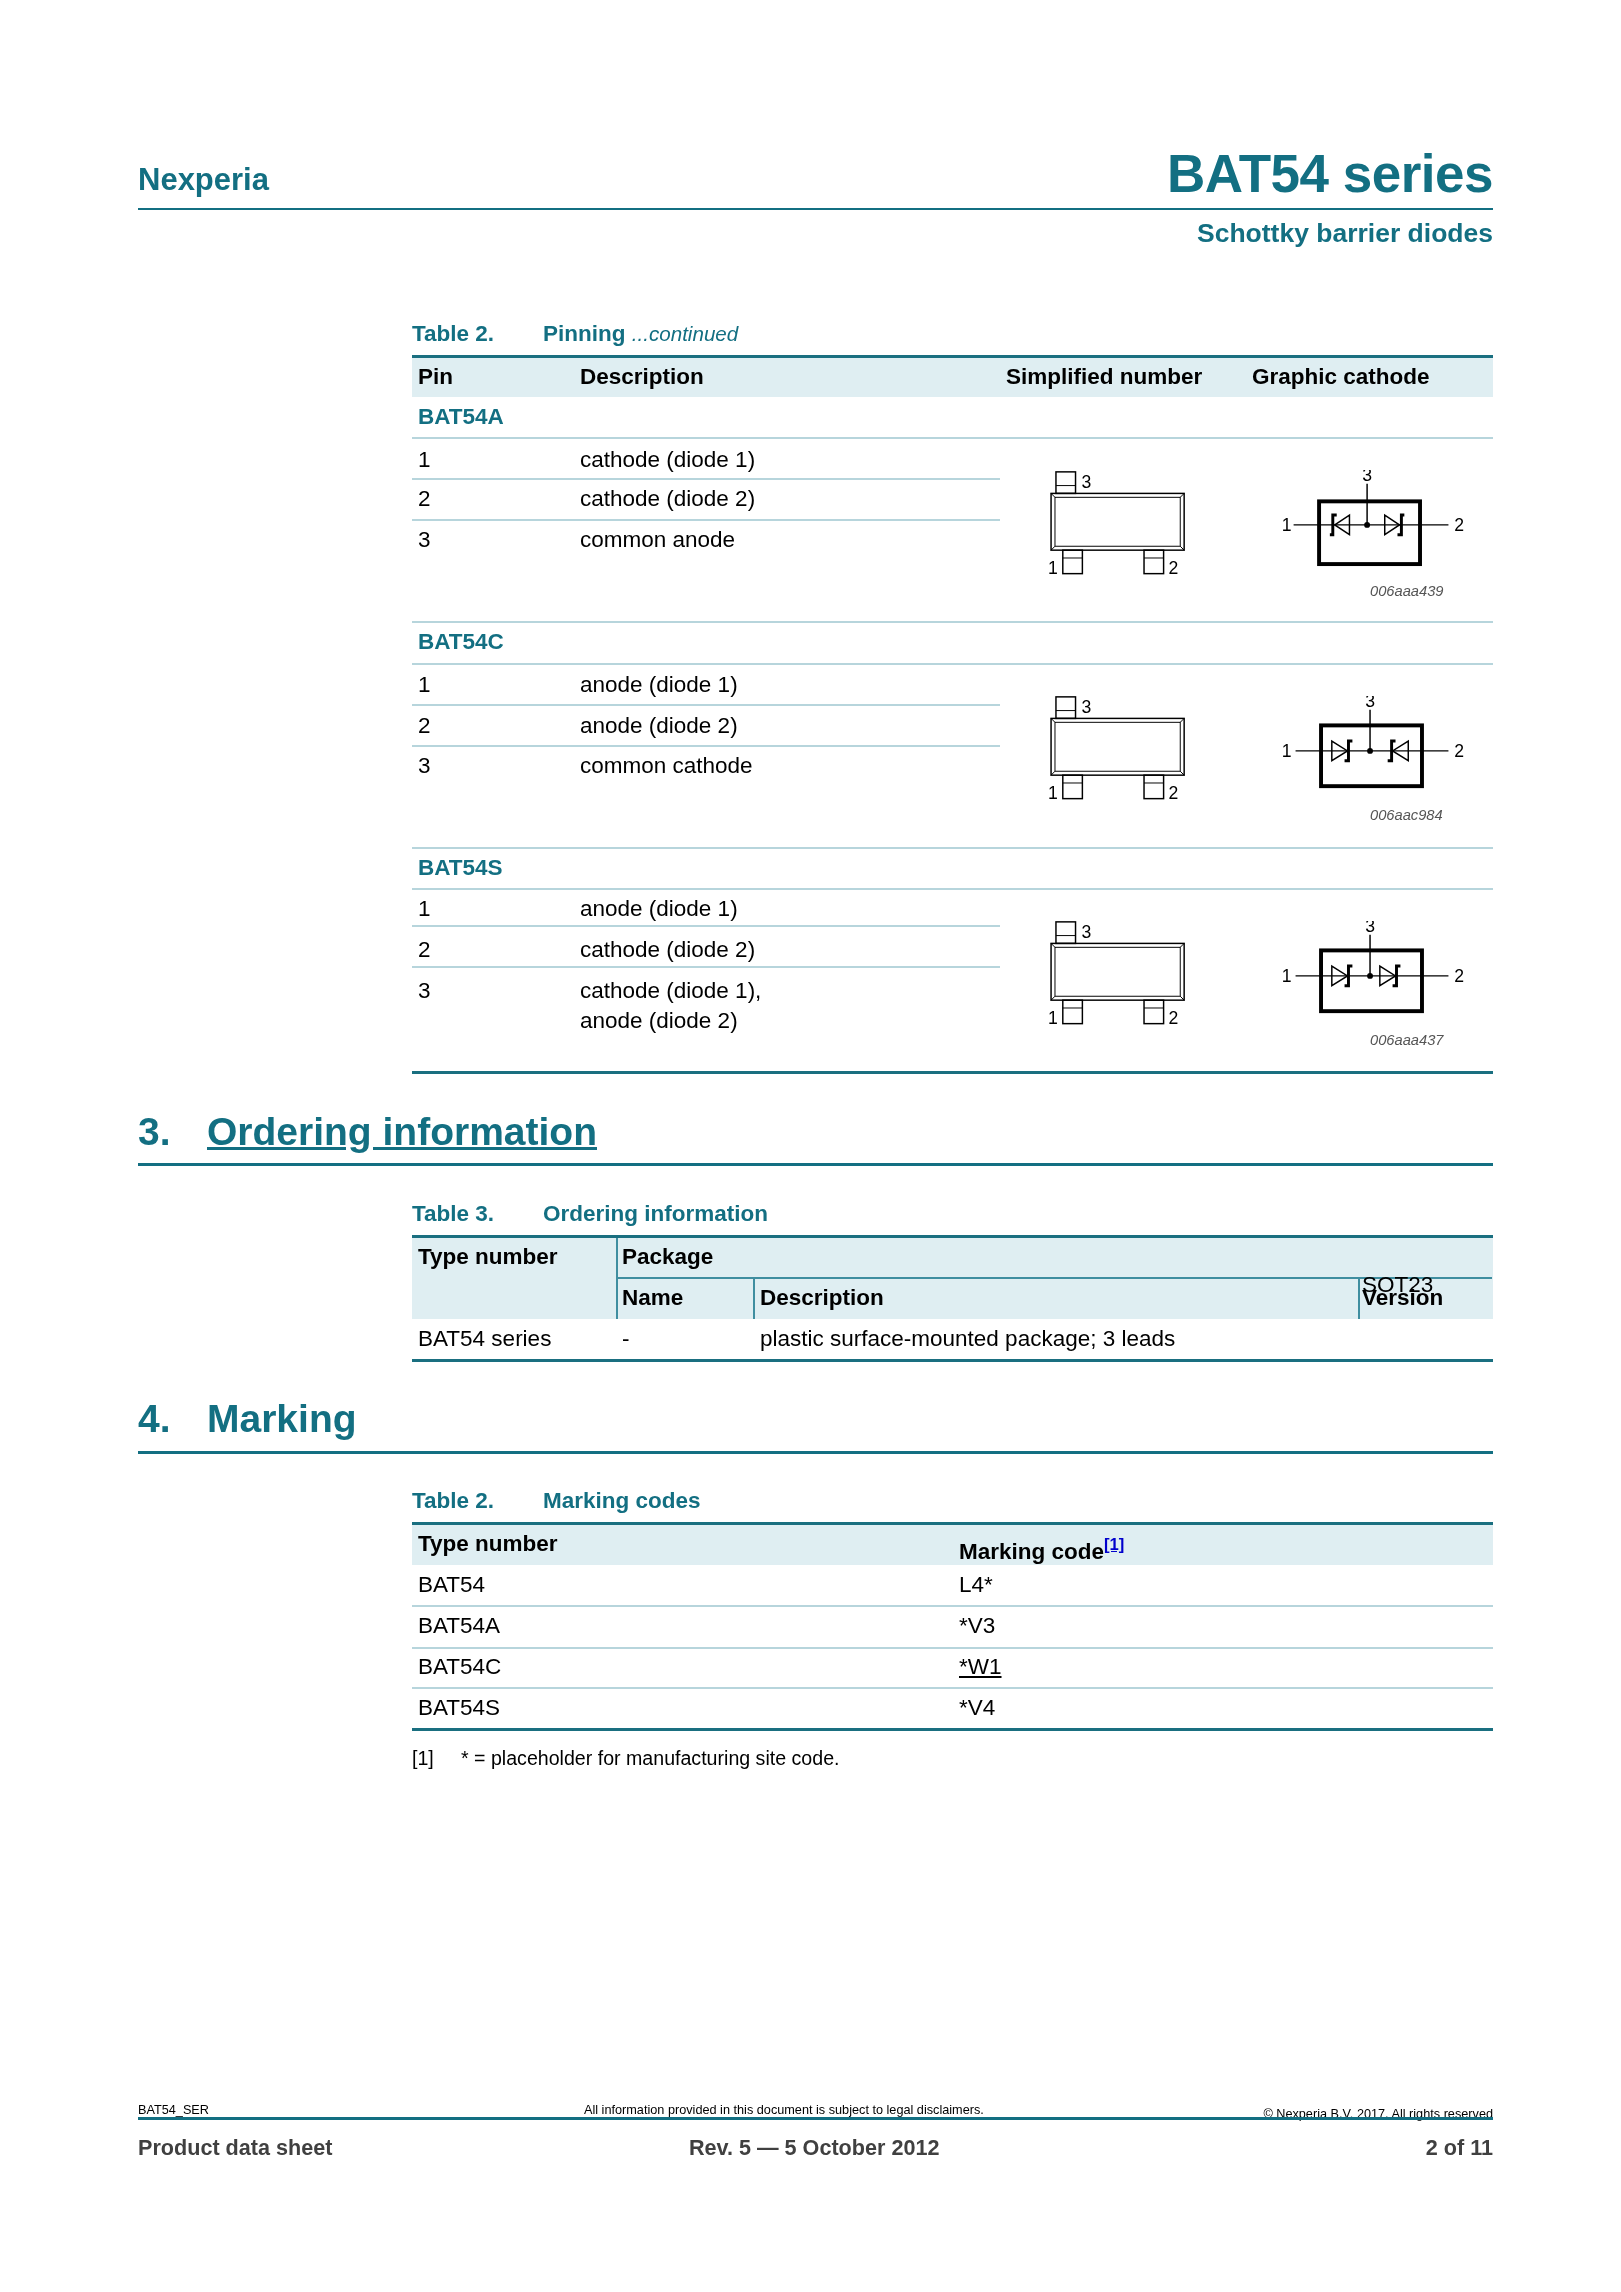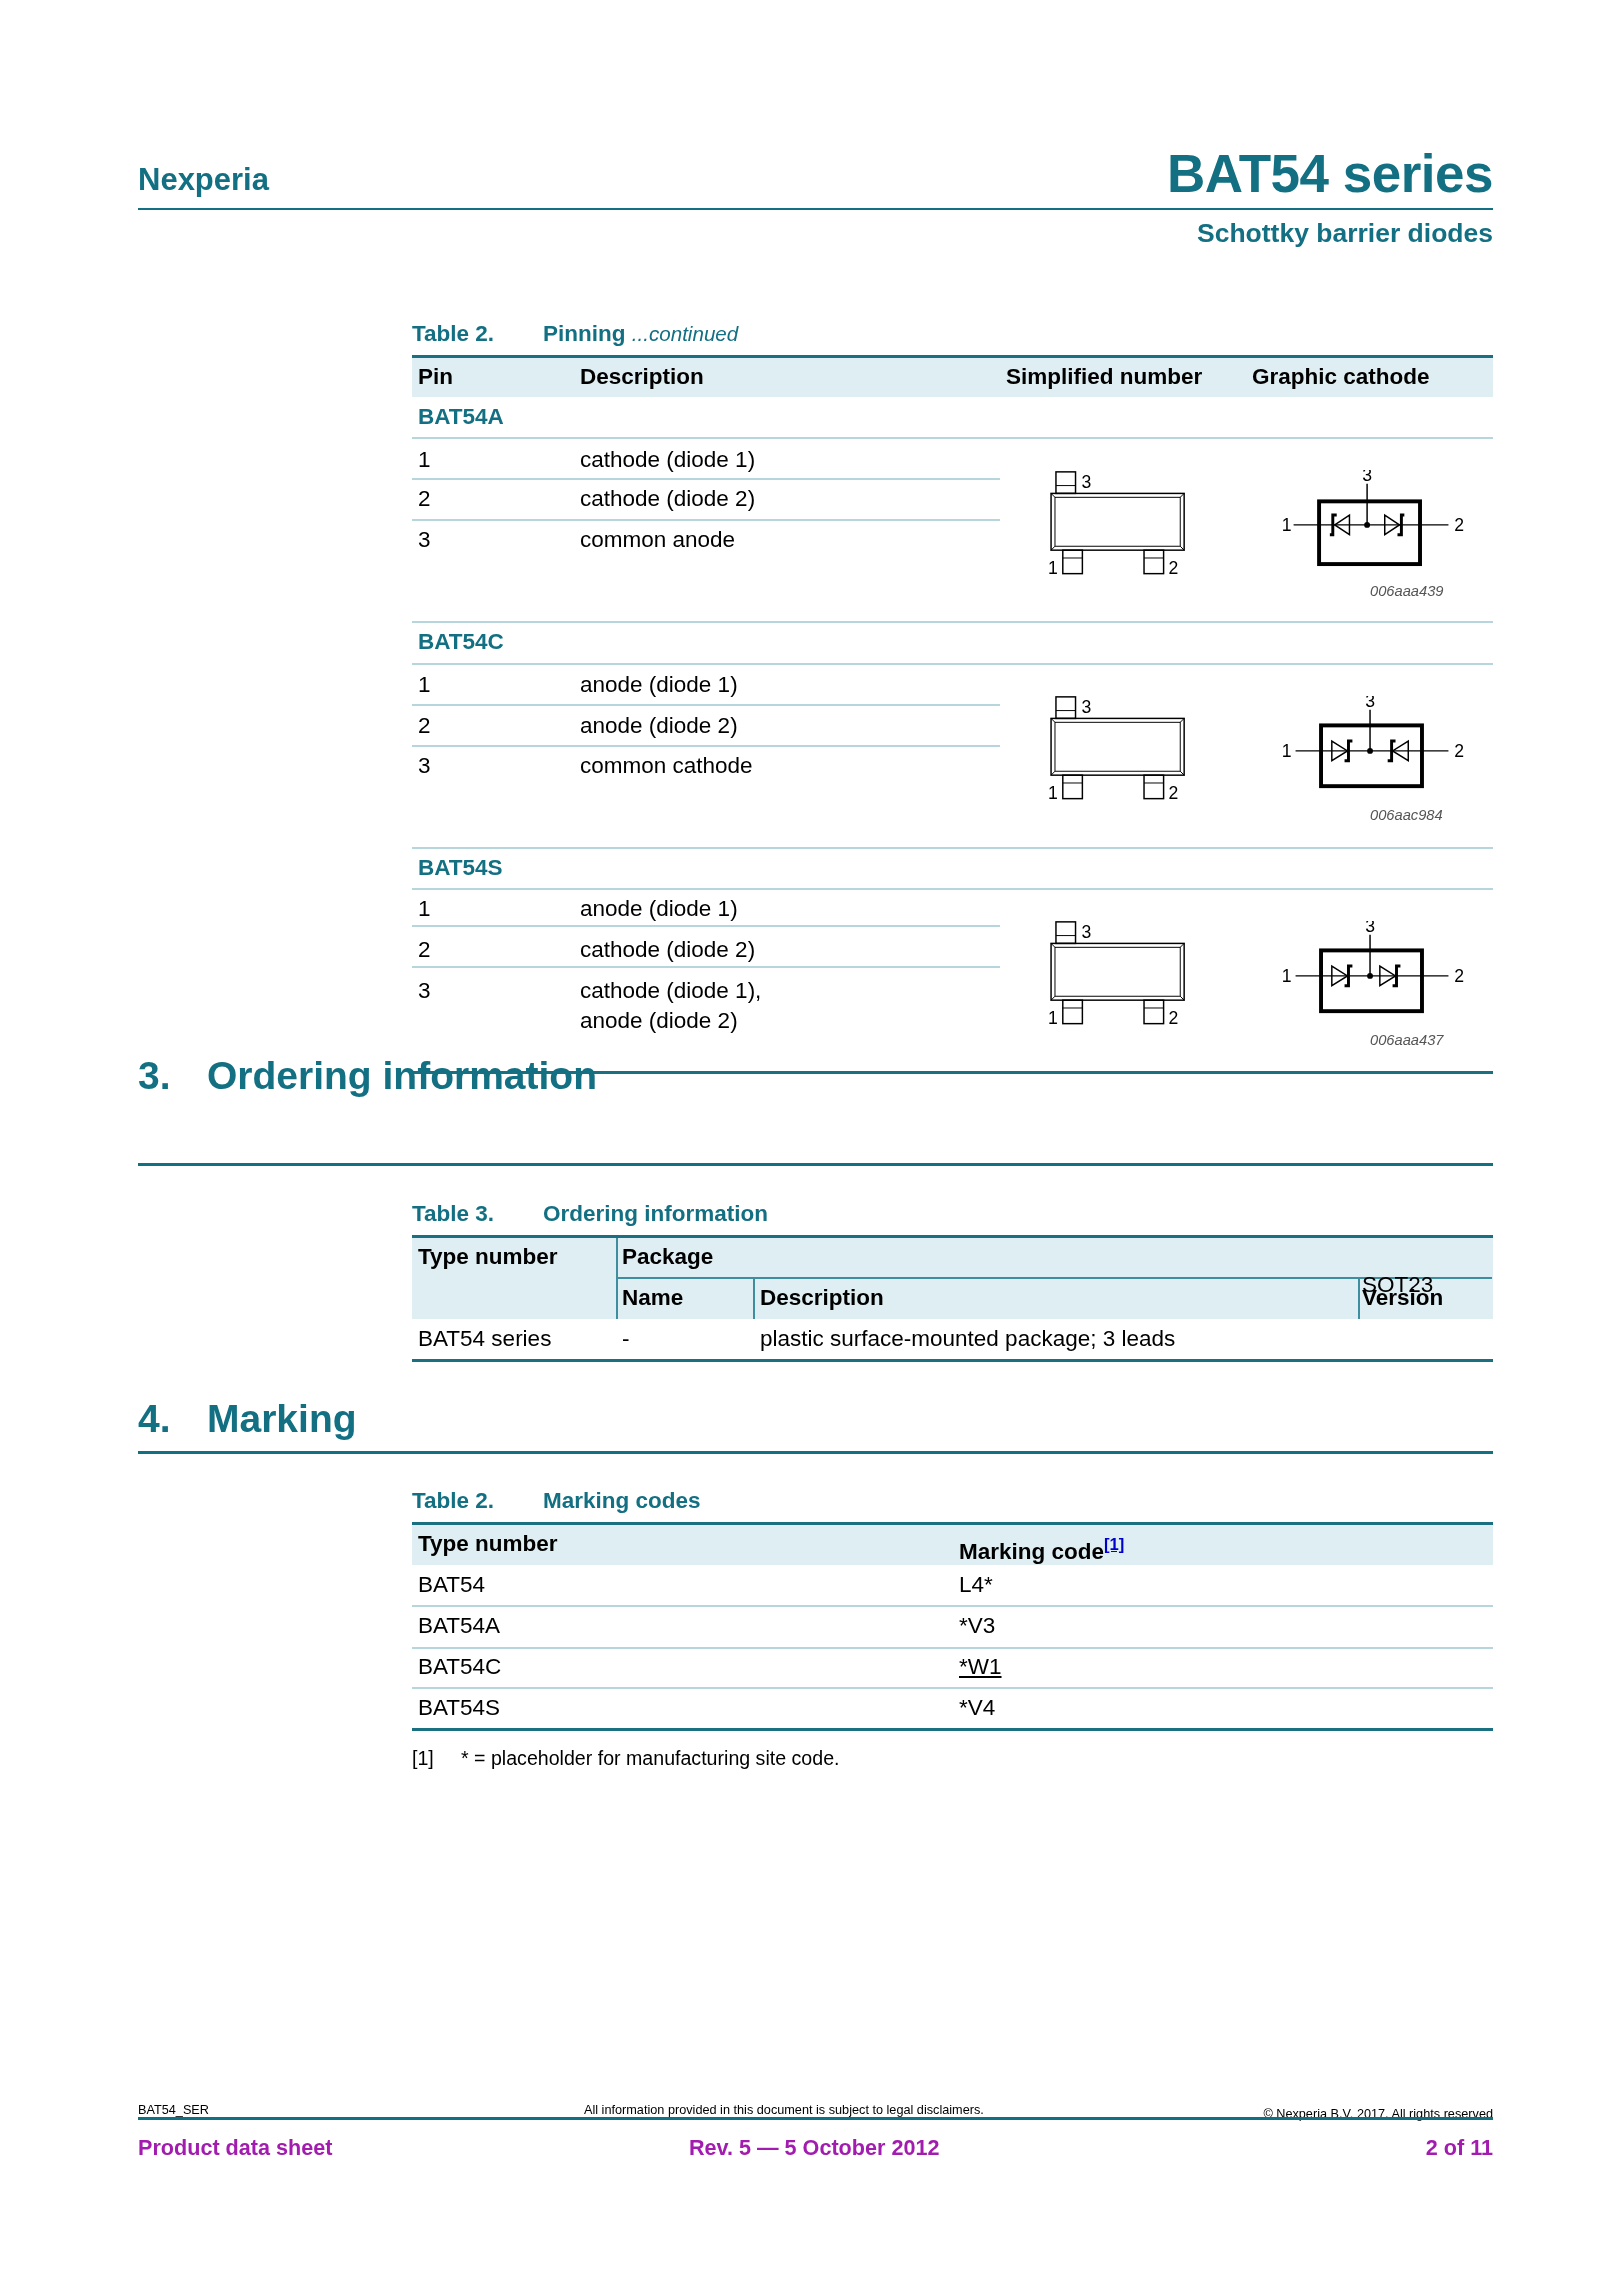"3. Ordering information" div.sec { text-decoration: none -> underline; top: 1054px -> 1110px }
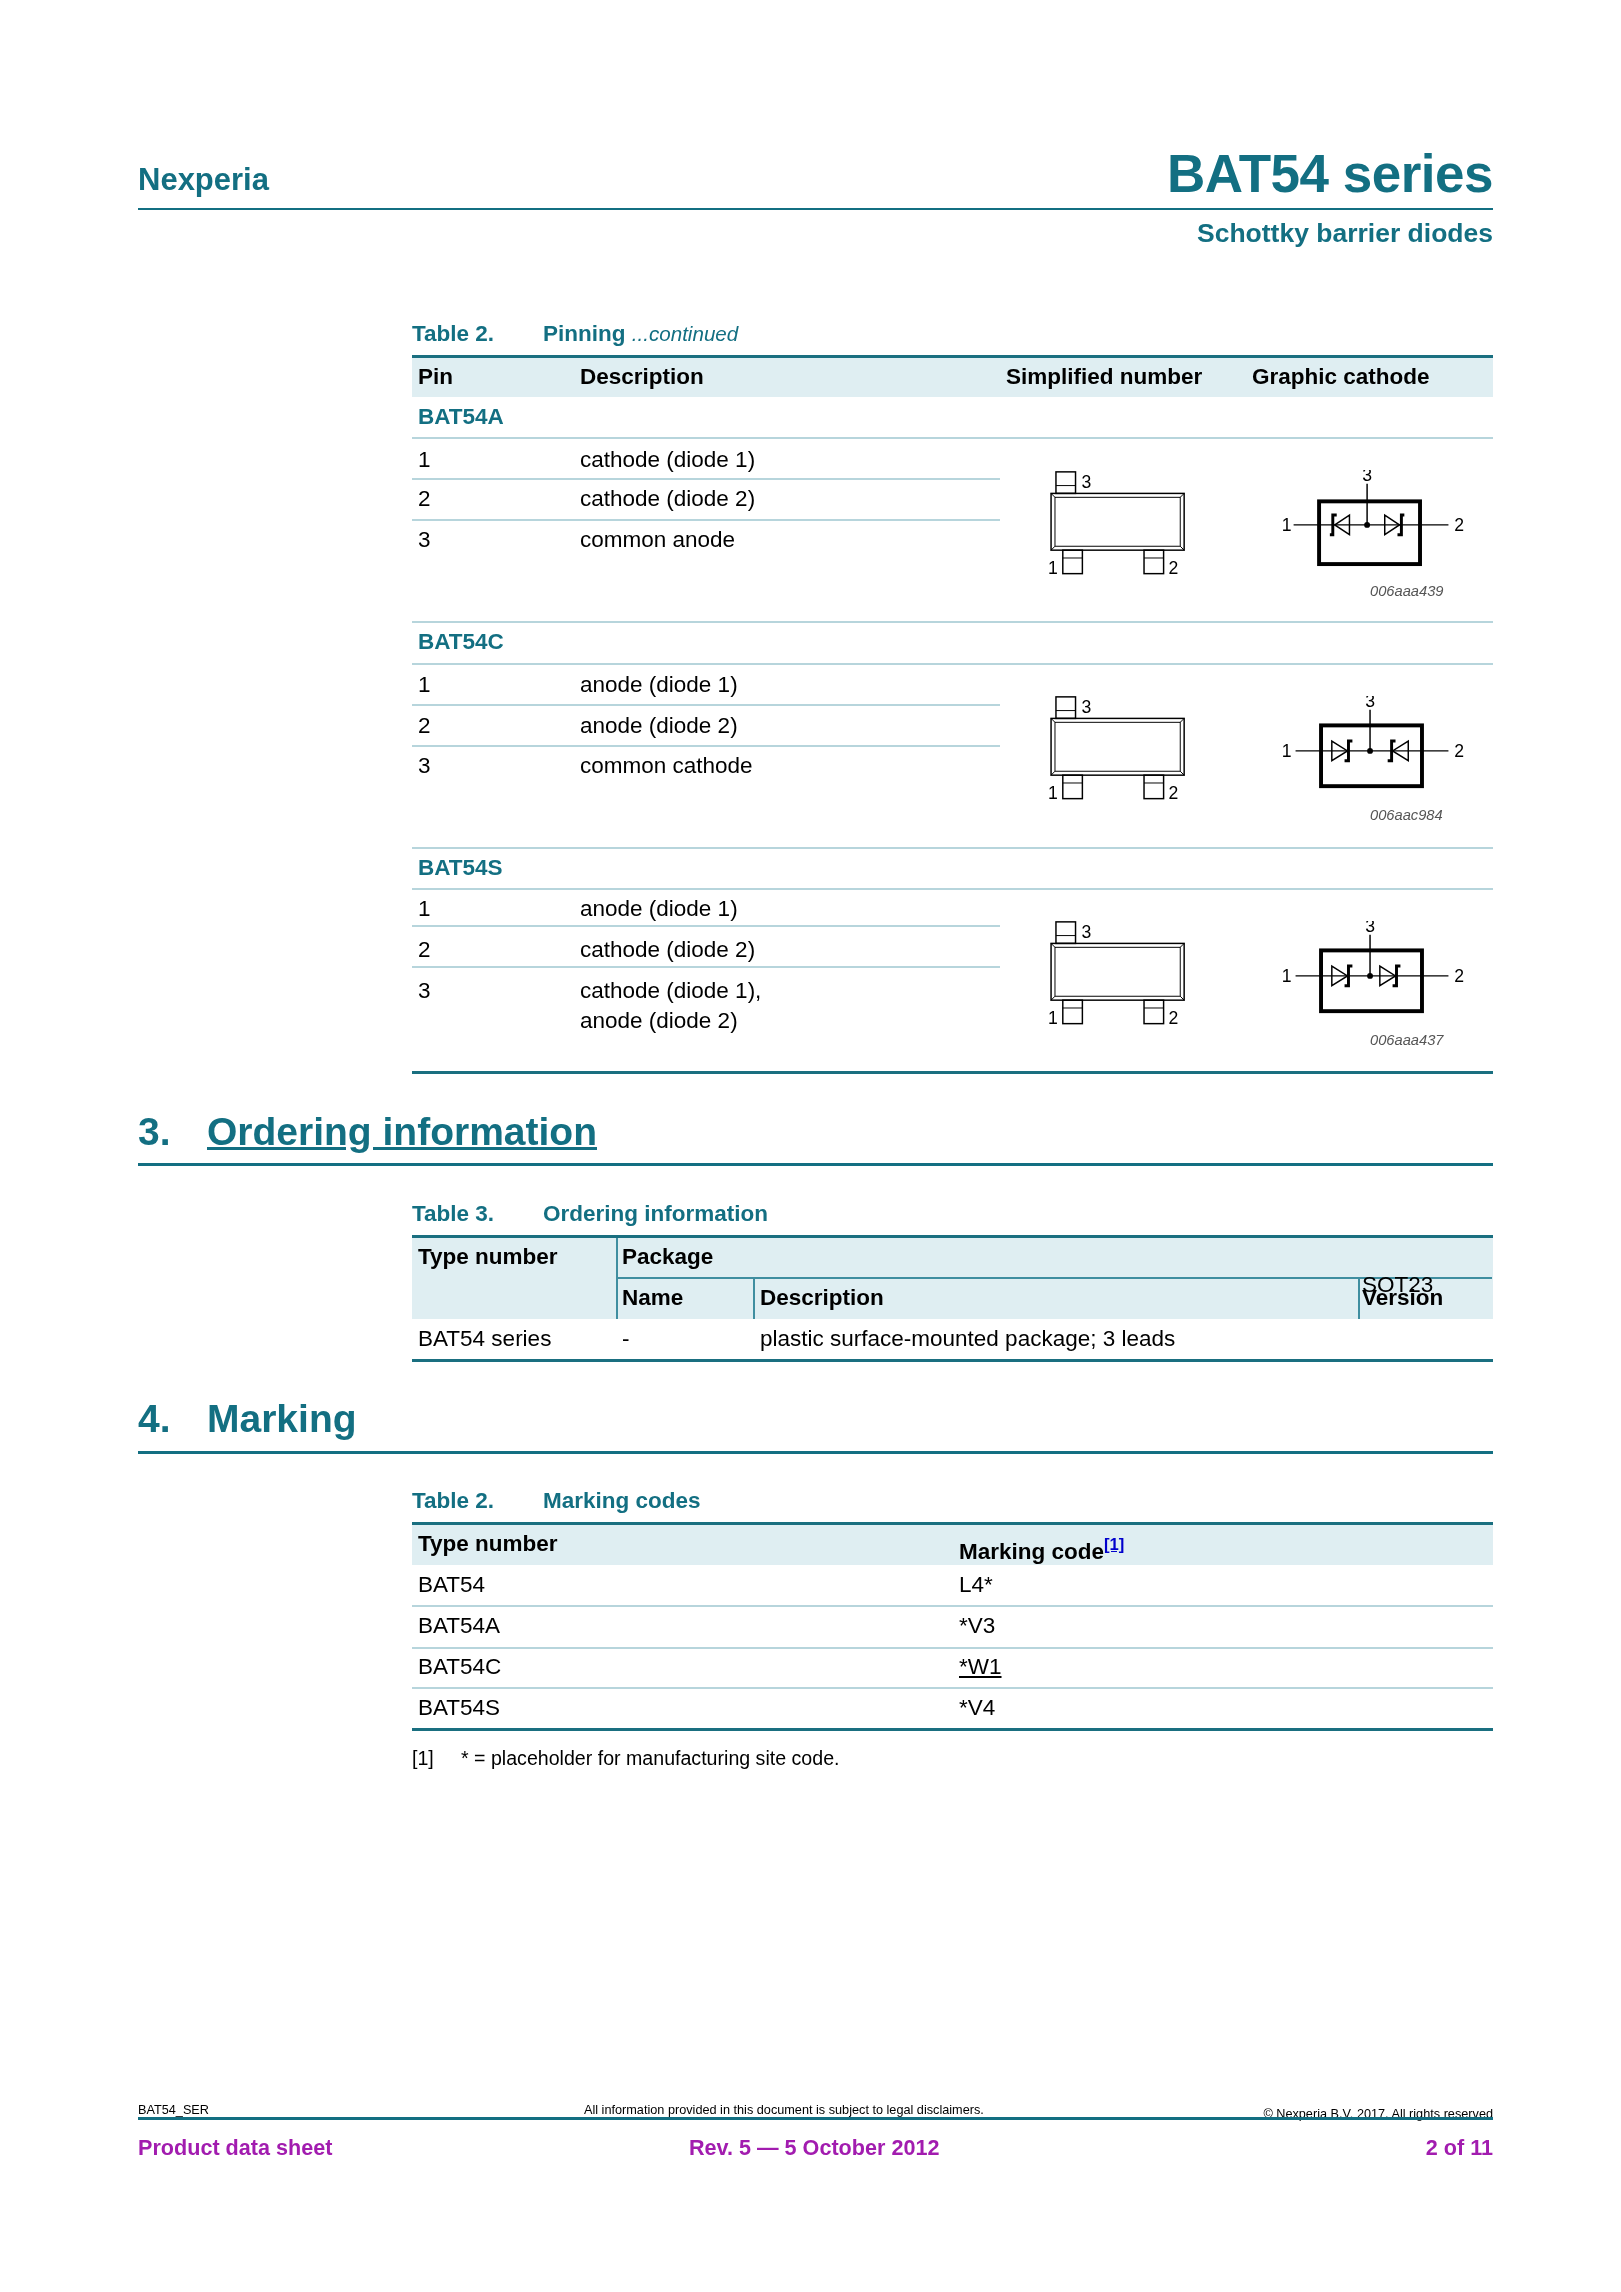"Product data sheet" .foot-big { color: #a21caf -> #404040 }
